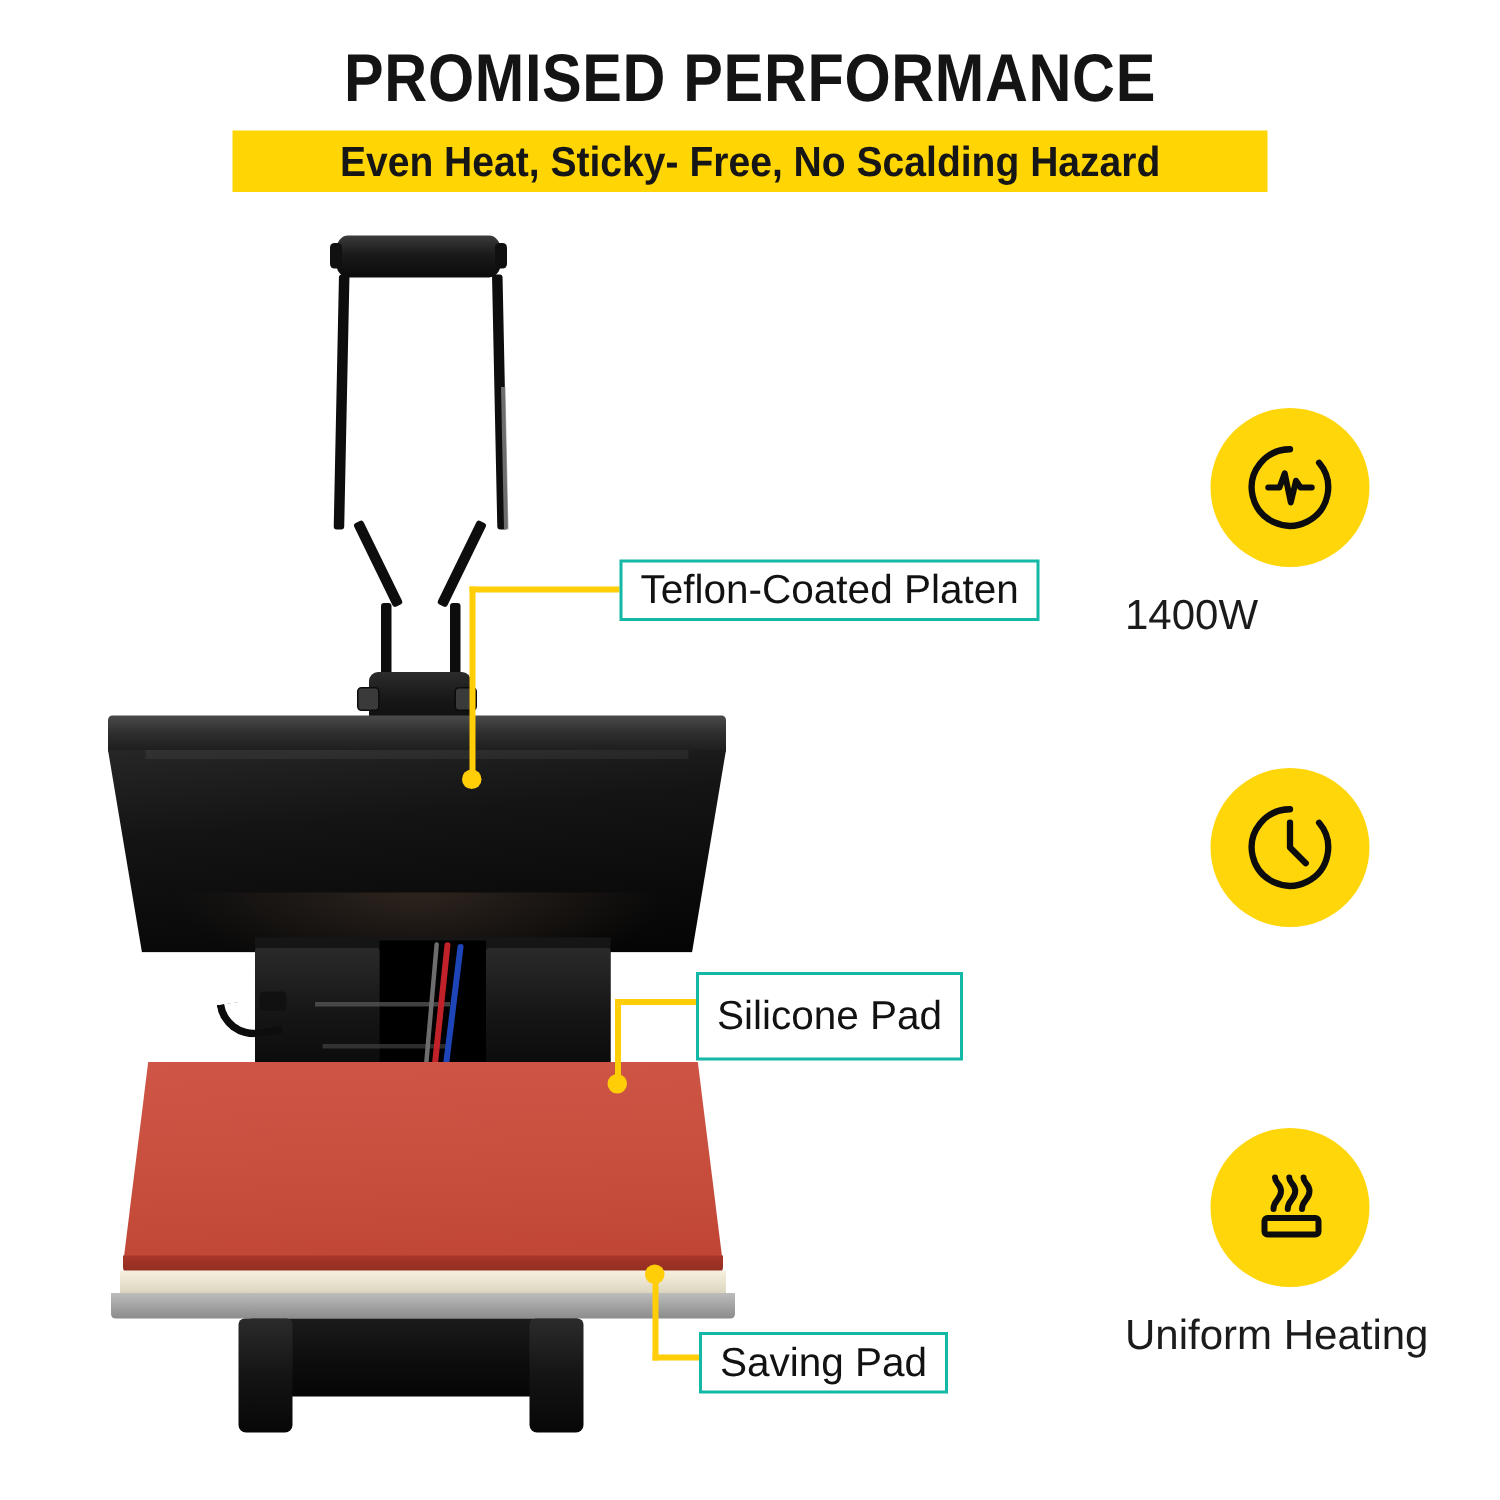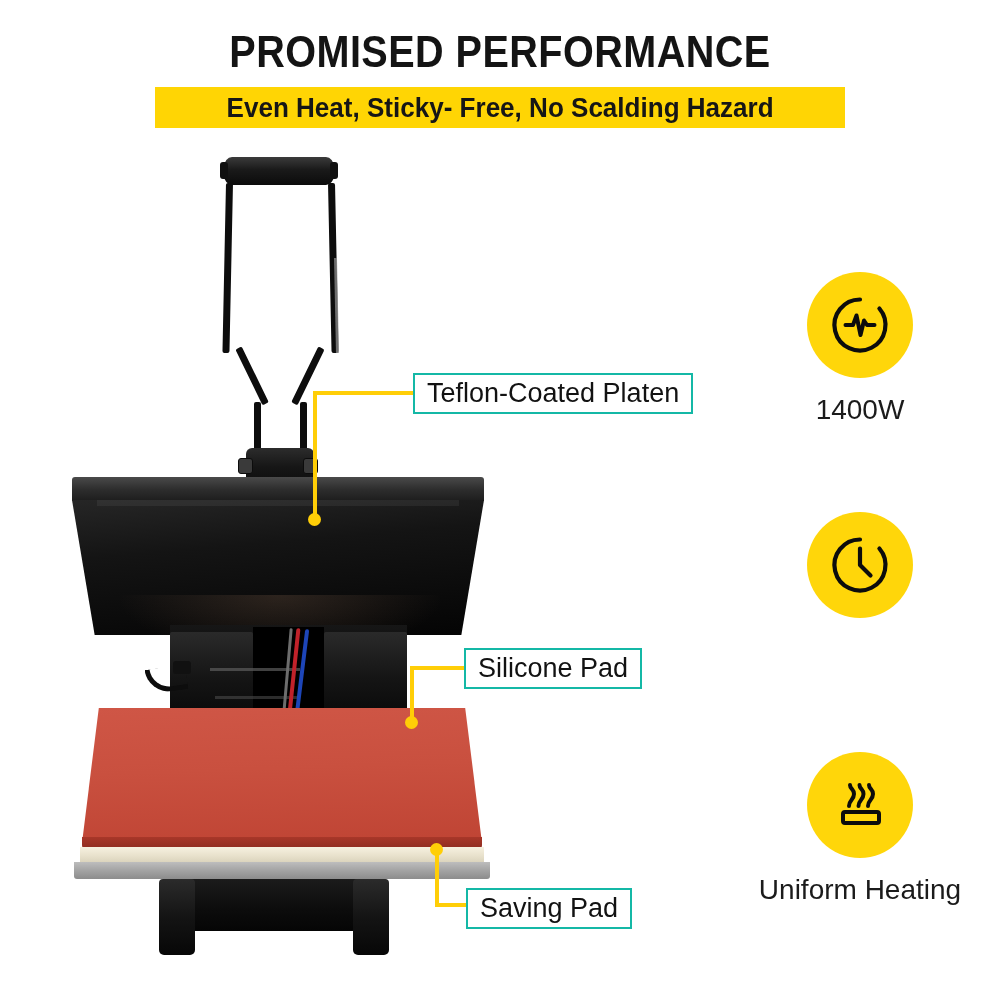"1400W" .feature { text-align: center -> none }
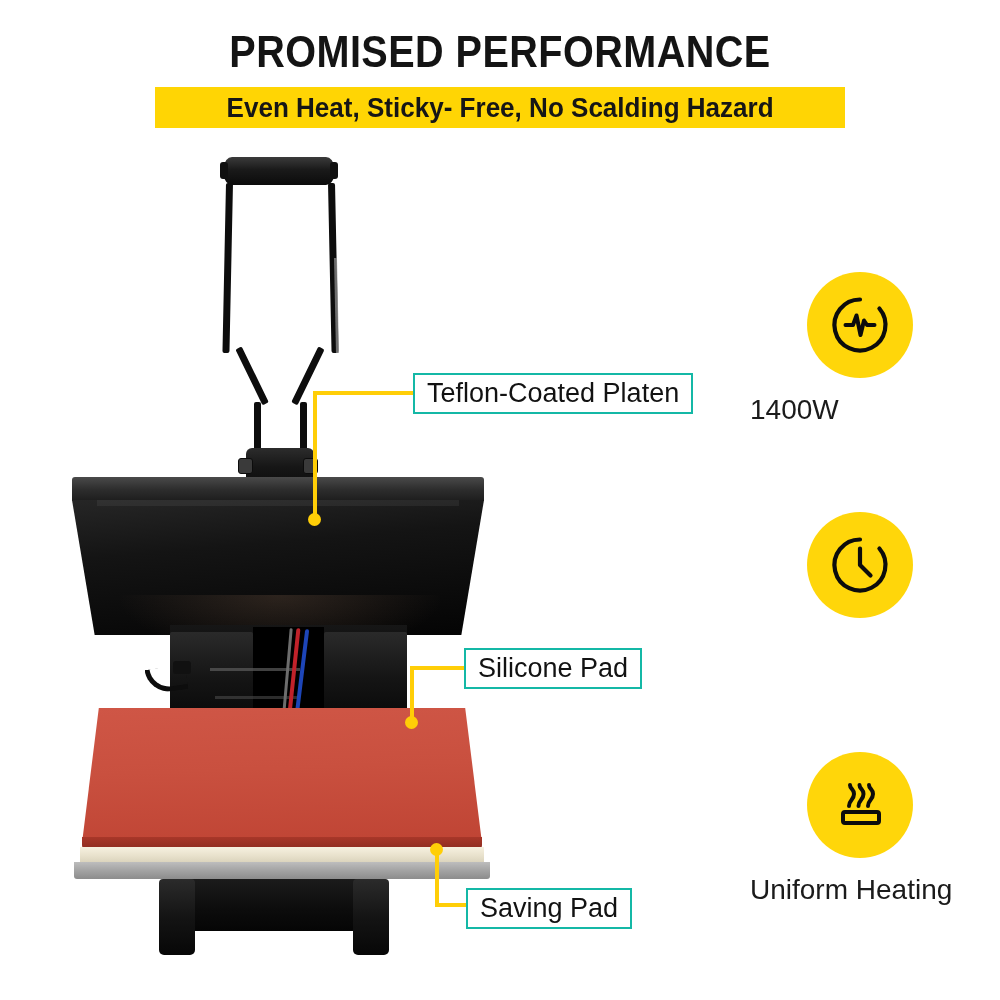"Silicone Pad" #callout-silicone { height: 41px -> 59px }
